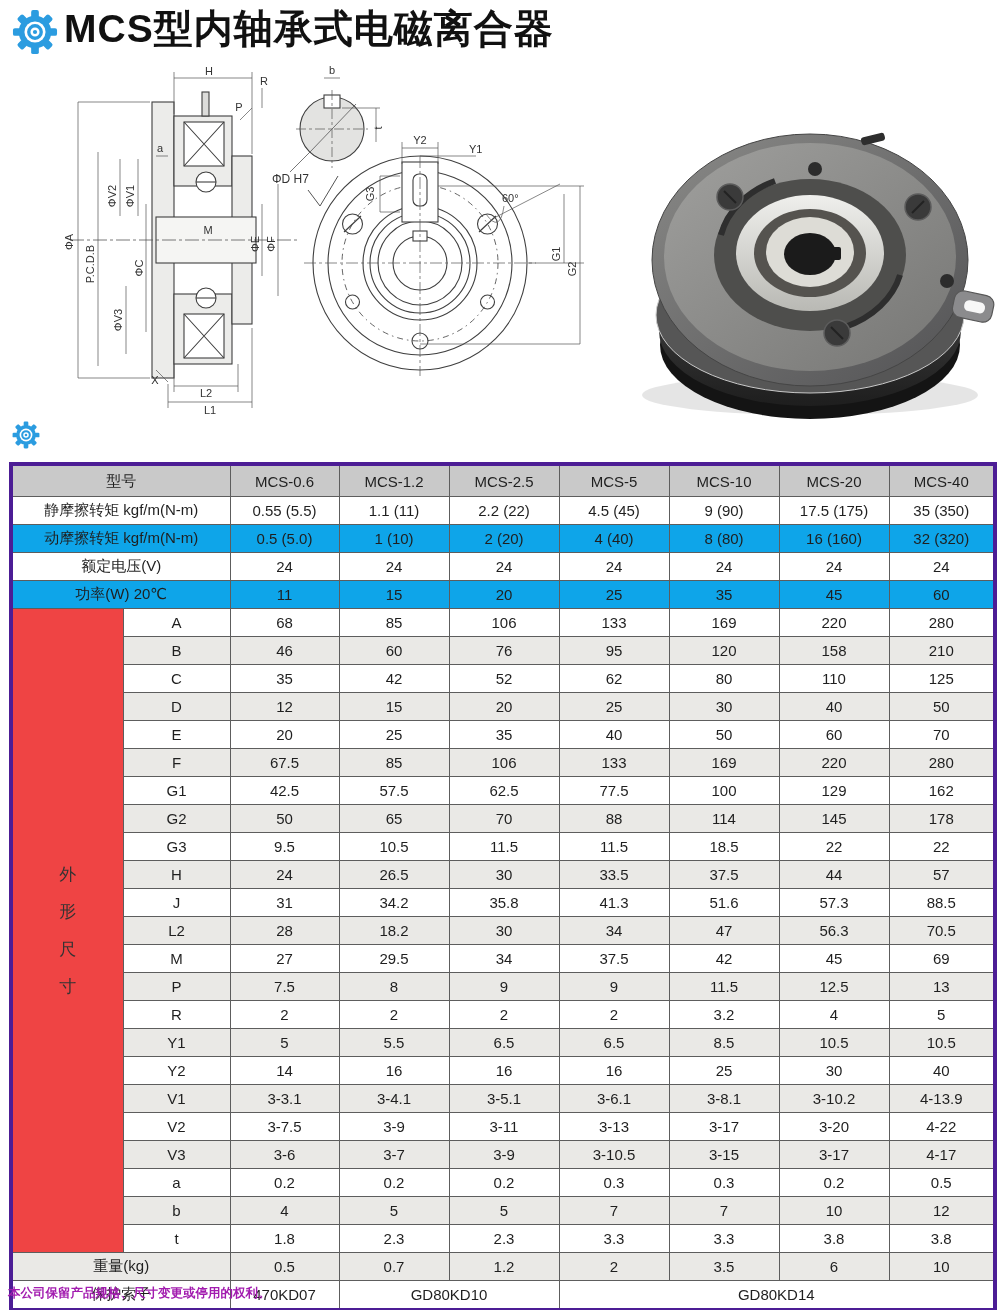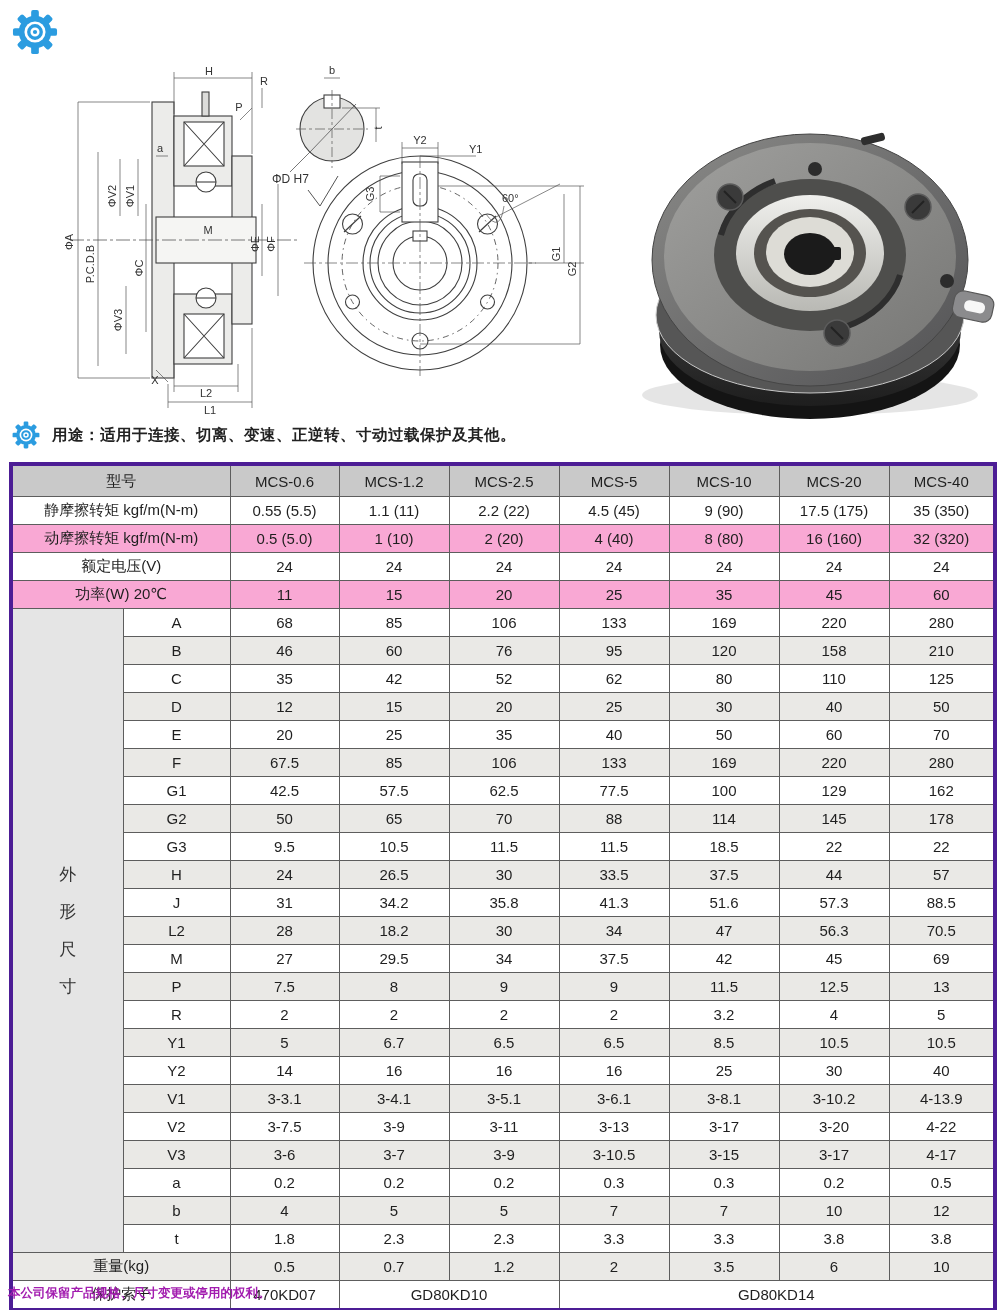"MCS型内轴承式电磁离合器" h1.page-title { html: none -> <h1>MCS型内轴承式电磁离合器</h1> }
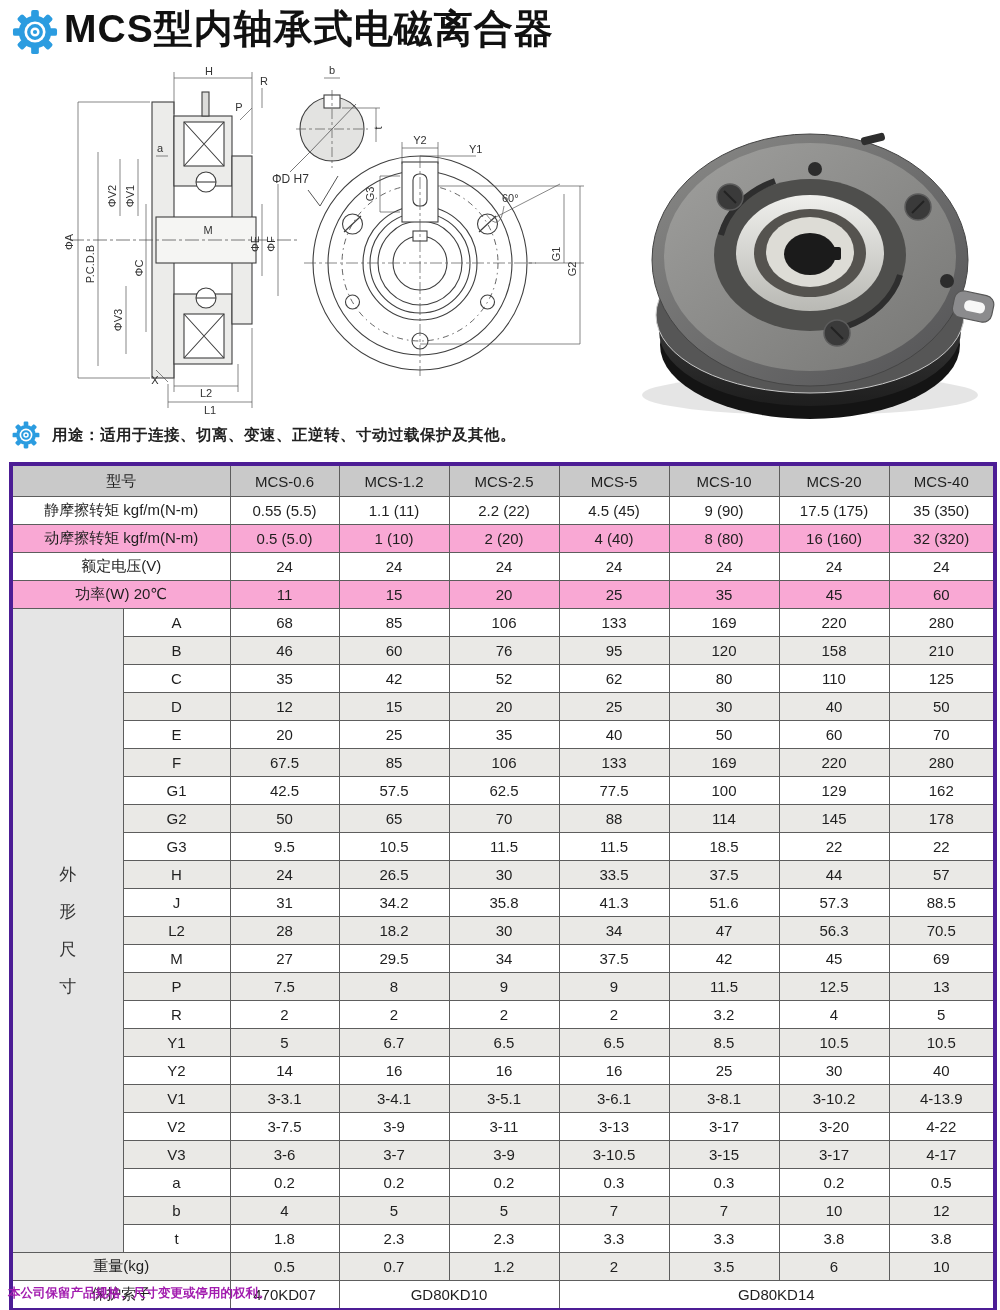"用途：适用于连接、切离、变速、正逆转、寸动过载保护及其他。" span.usage-text { html: <span>用途：适用于连接、切离、变速、正逆转、寸动过载保护及其他。</span> -> none }
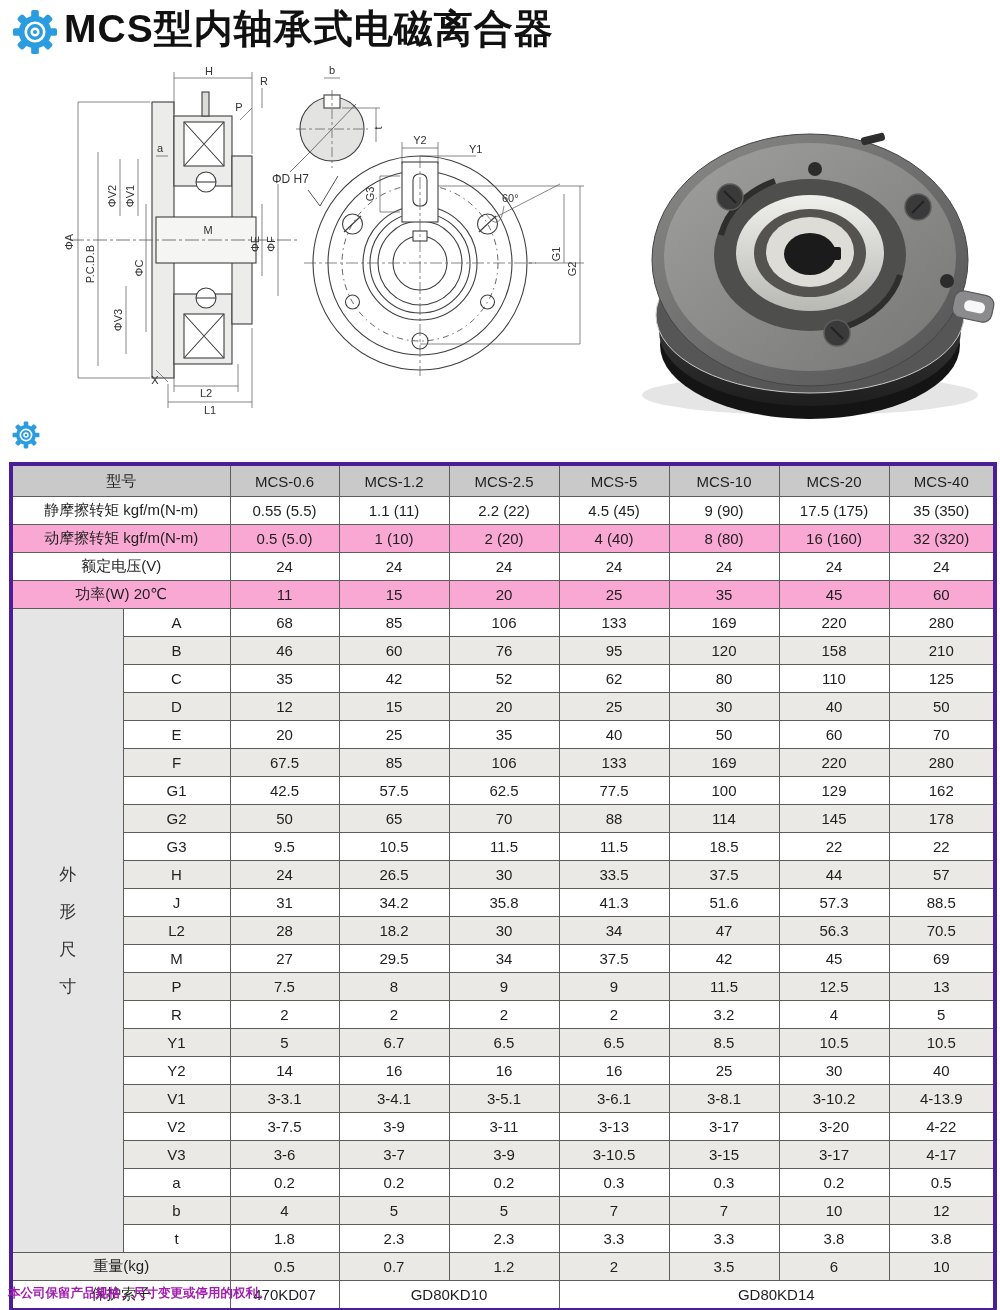"动摩擦转矩 kgf/m(N-m)" tr.beige td { background: #f9a8d4 -> #0ea5e9 }
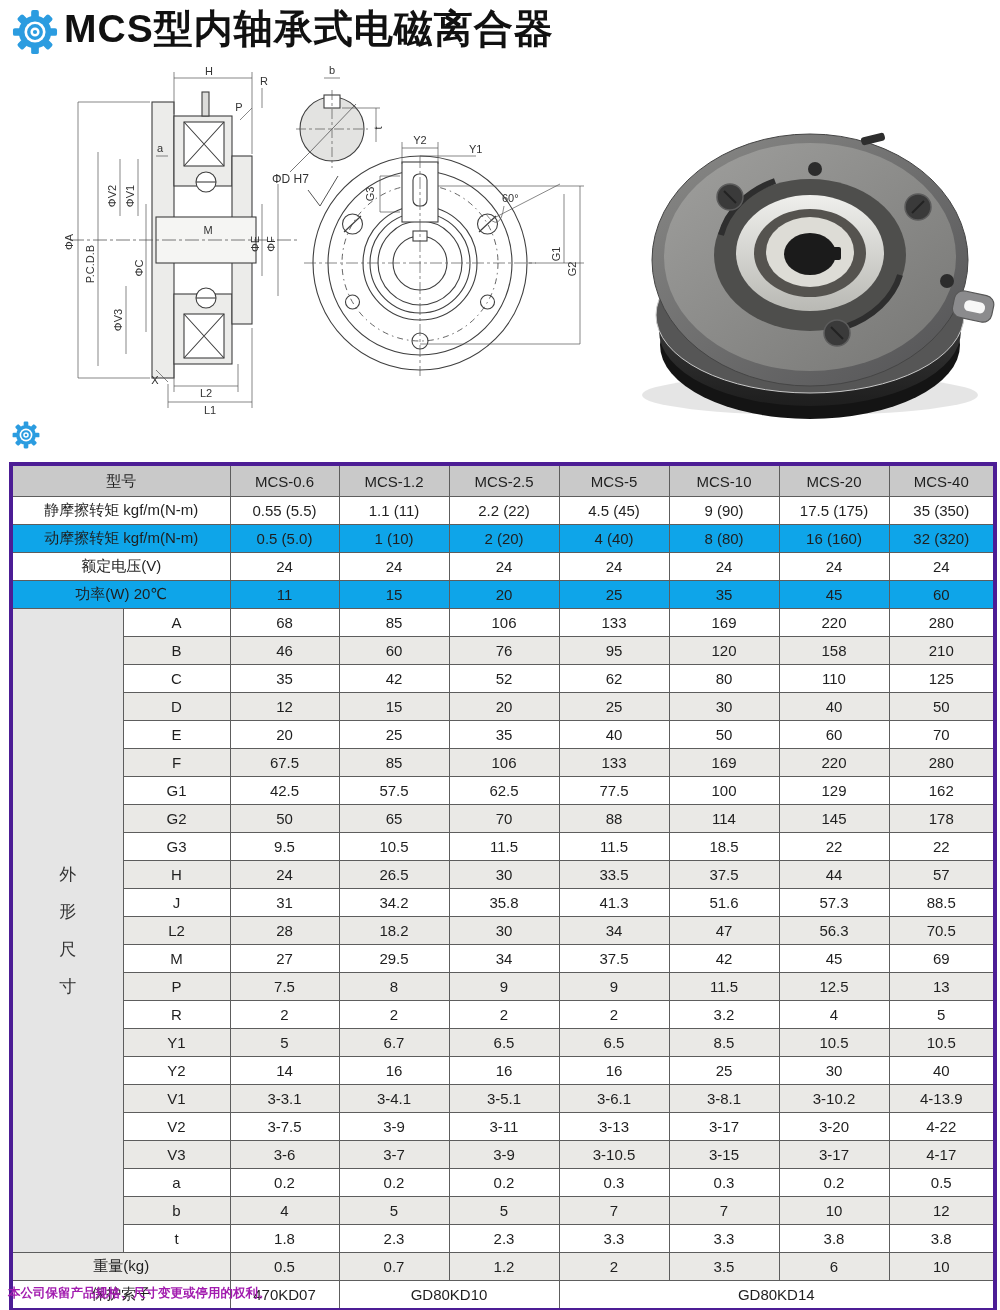"外形尺寸" table.spec-table td.dim-label { background: #e5e5e5 -> #ef4444 }
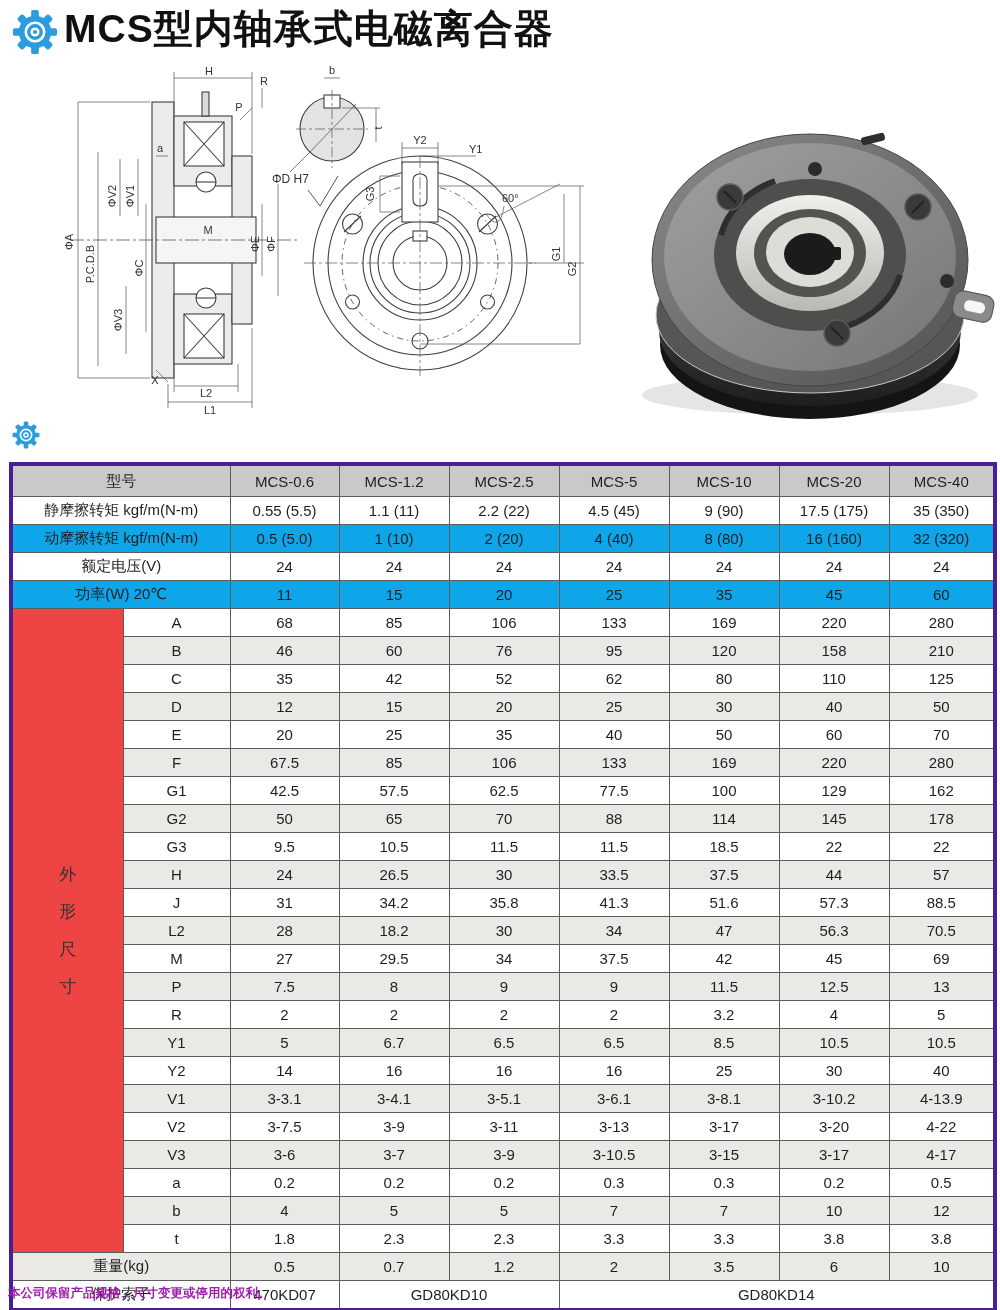"6.7" td { text: 6.7 -> 5.5 }
